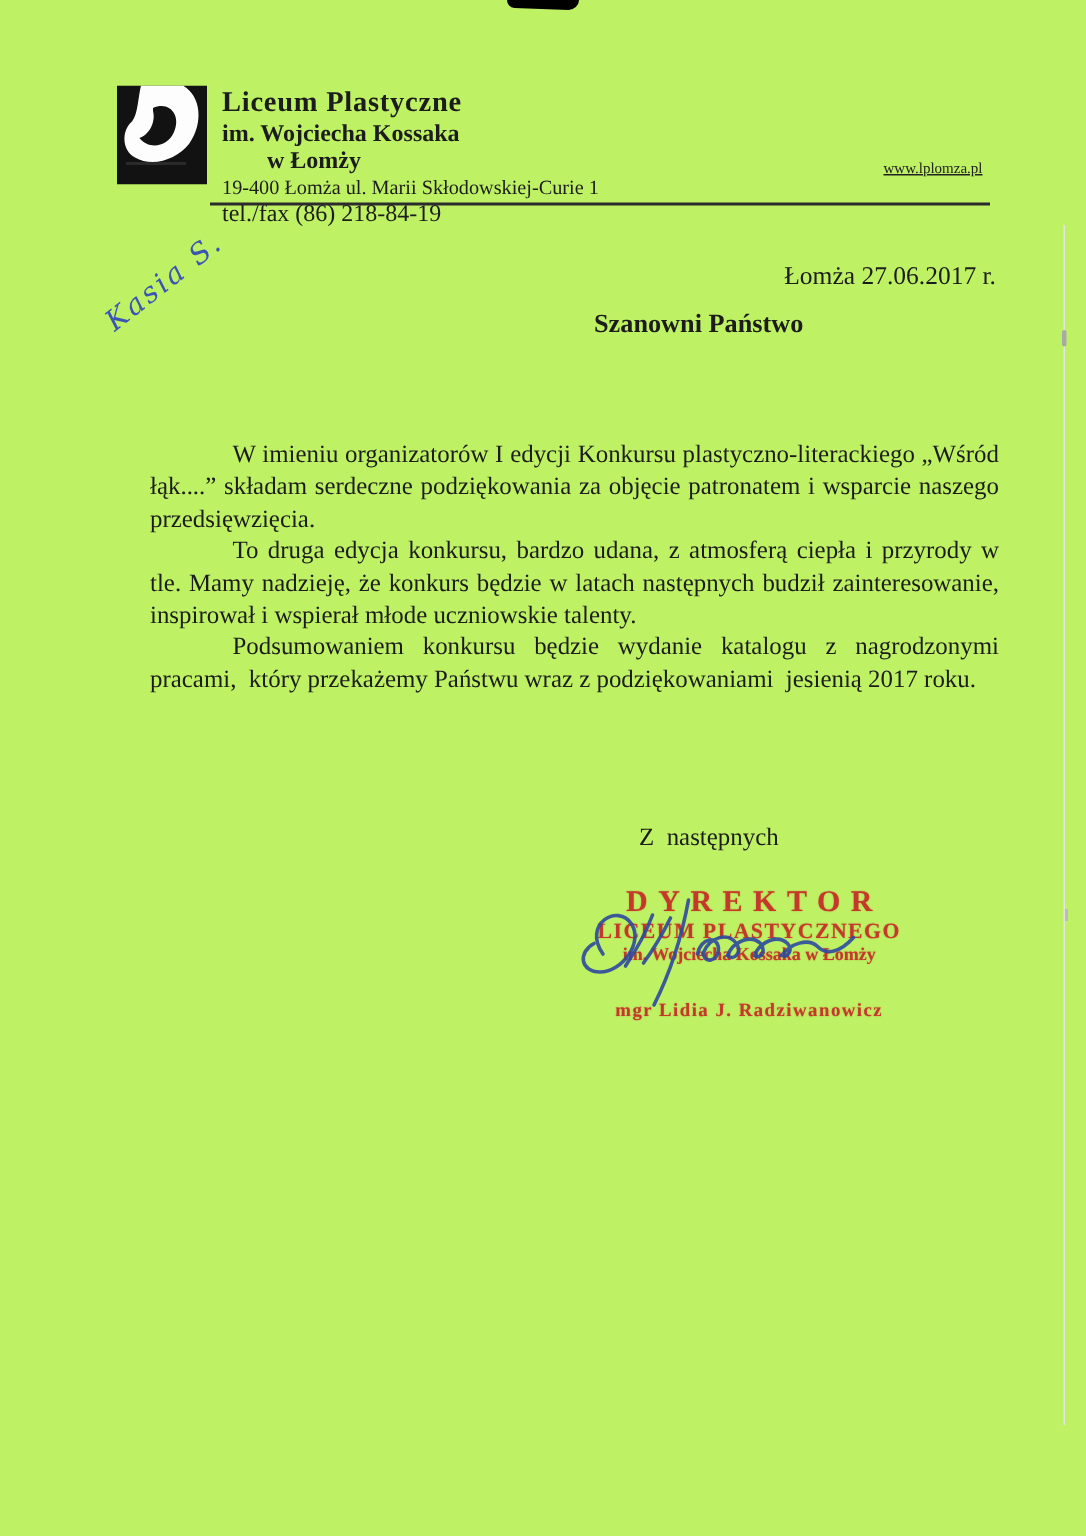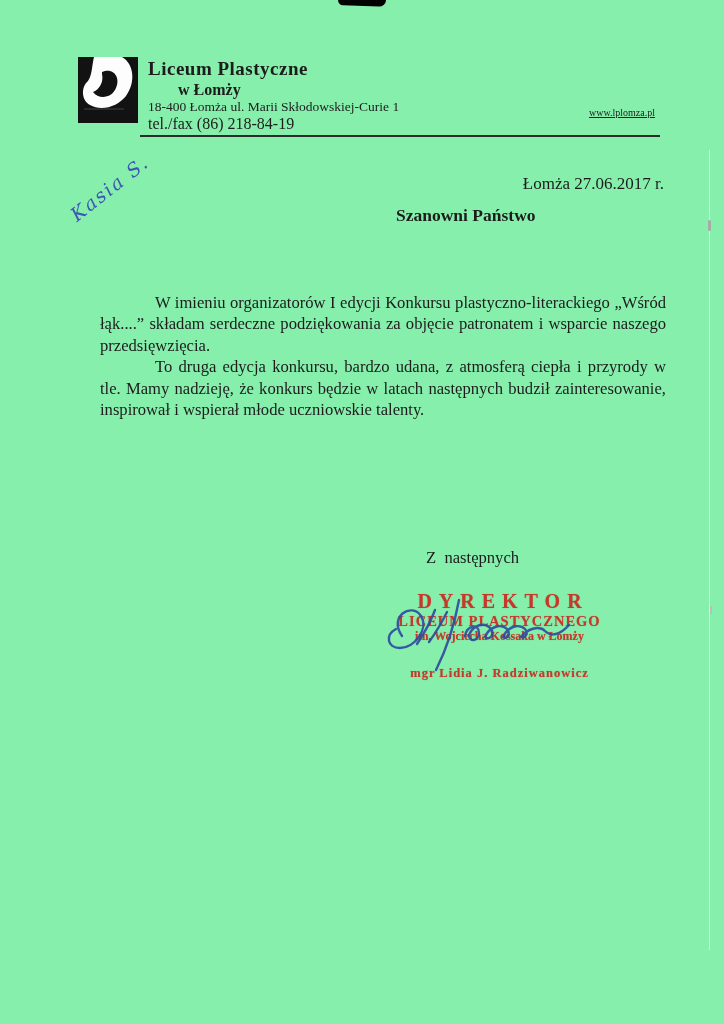"Liceum Plastyczne" .page { background: #86efac -> #bef264 }
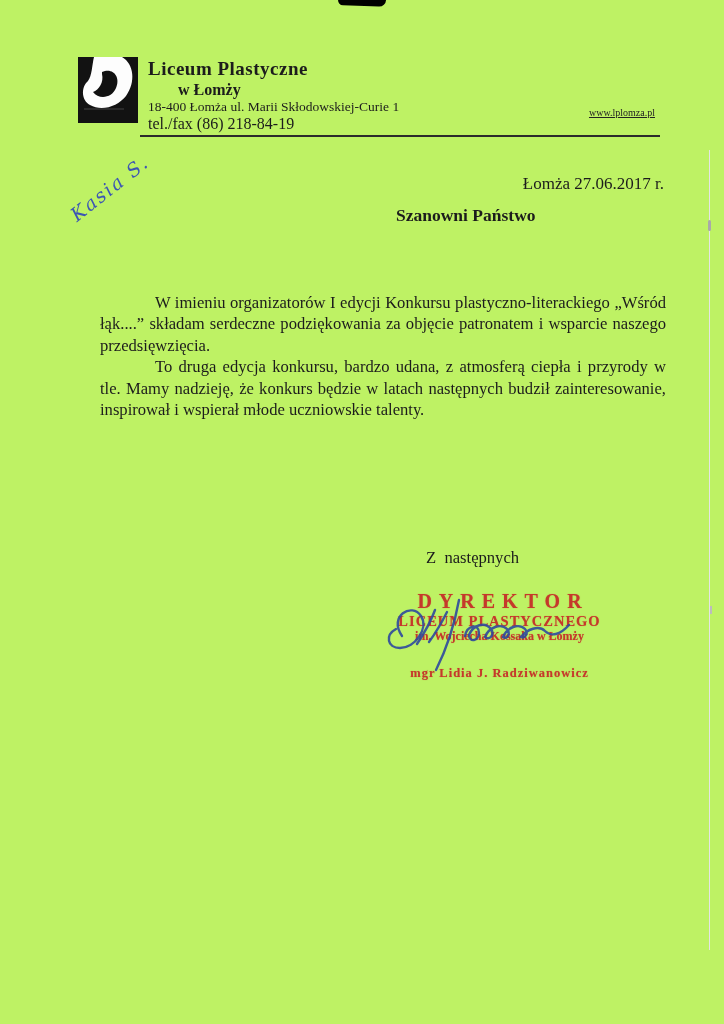"im. Wojciecha Kossaka" p.school-patron { html: none -> <p>im. Wojciecha Kossaka</p> }
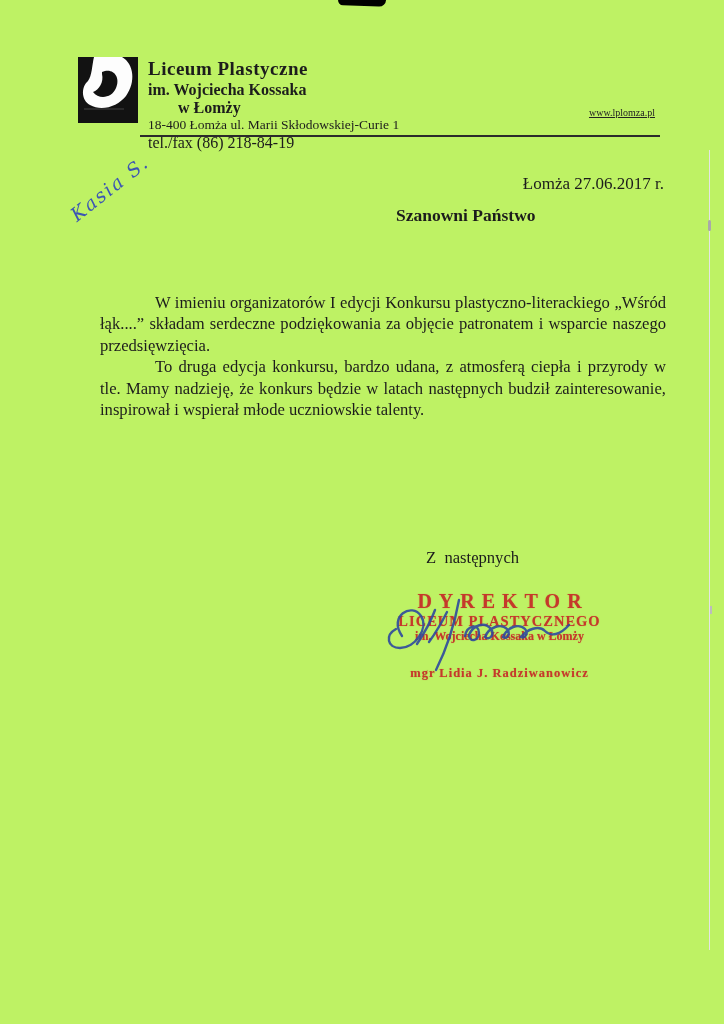"18-400 Łomża ul. Marii" p.school-address { text: 18-400 -> 19-400 }
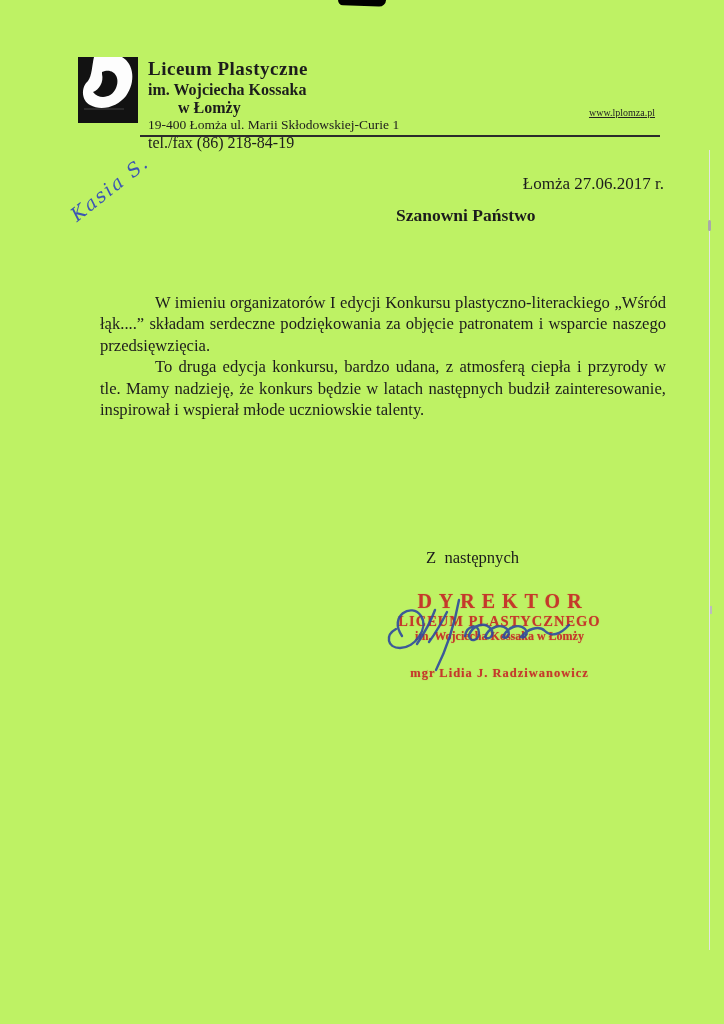"Podsumowaniem konkursu będzie wydanie" p { html: none -> <p>Podsumowaniem konkursu będzie wydanie katalogu z nagrodzonymi pracami, który przekażemy Państwu wraz z podziękowaniami jesienią 2017 roku.</p> }
